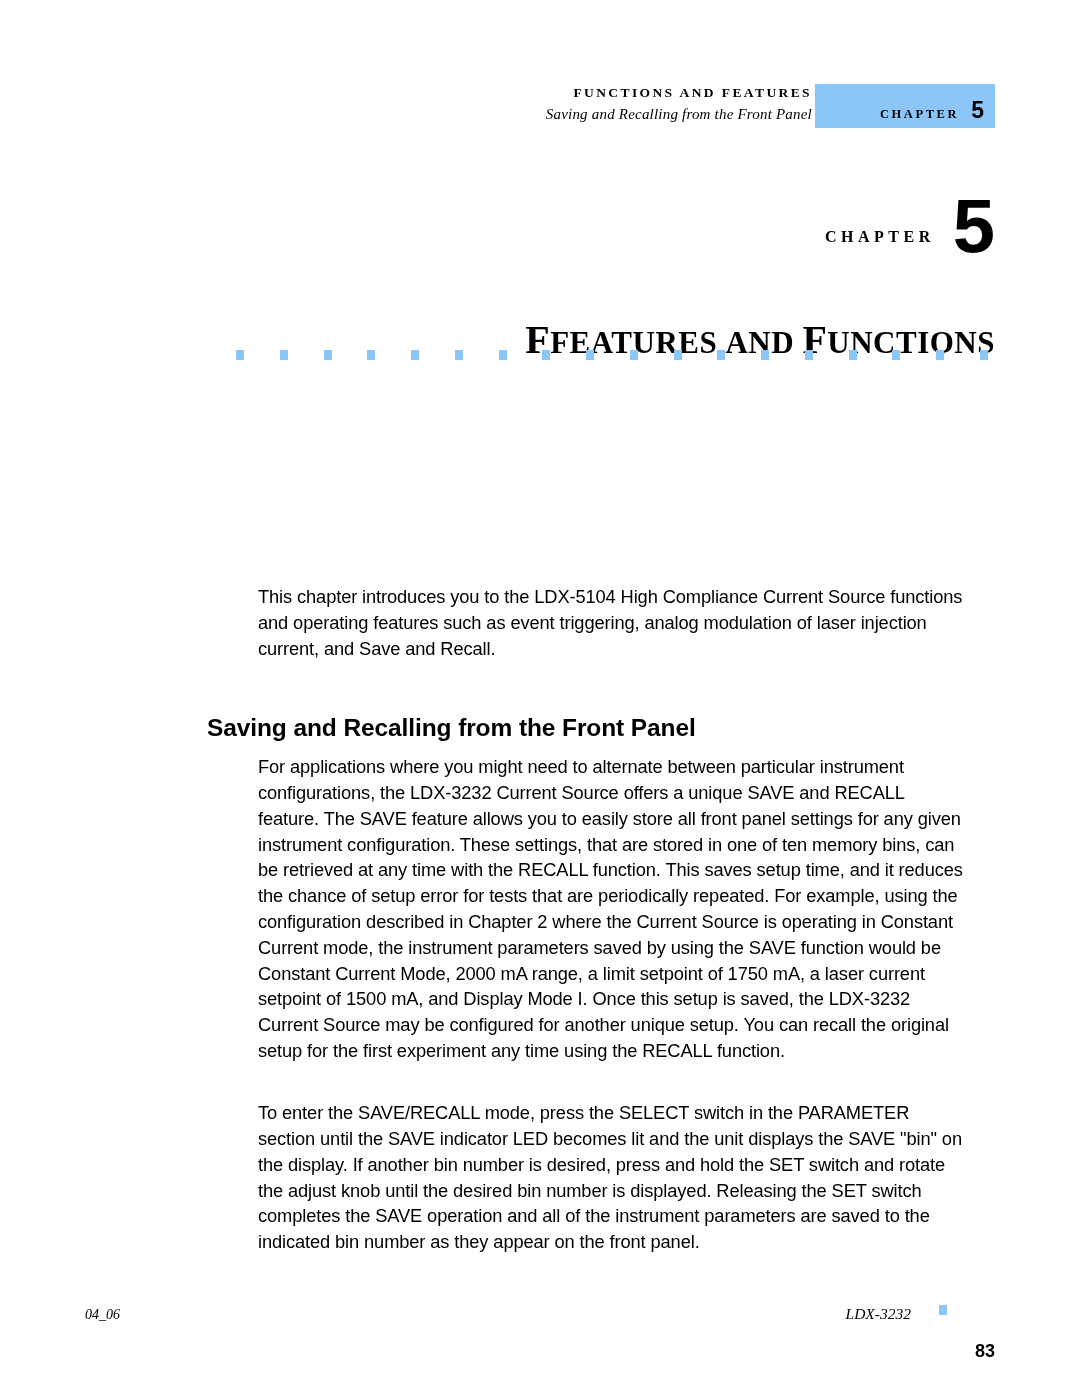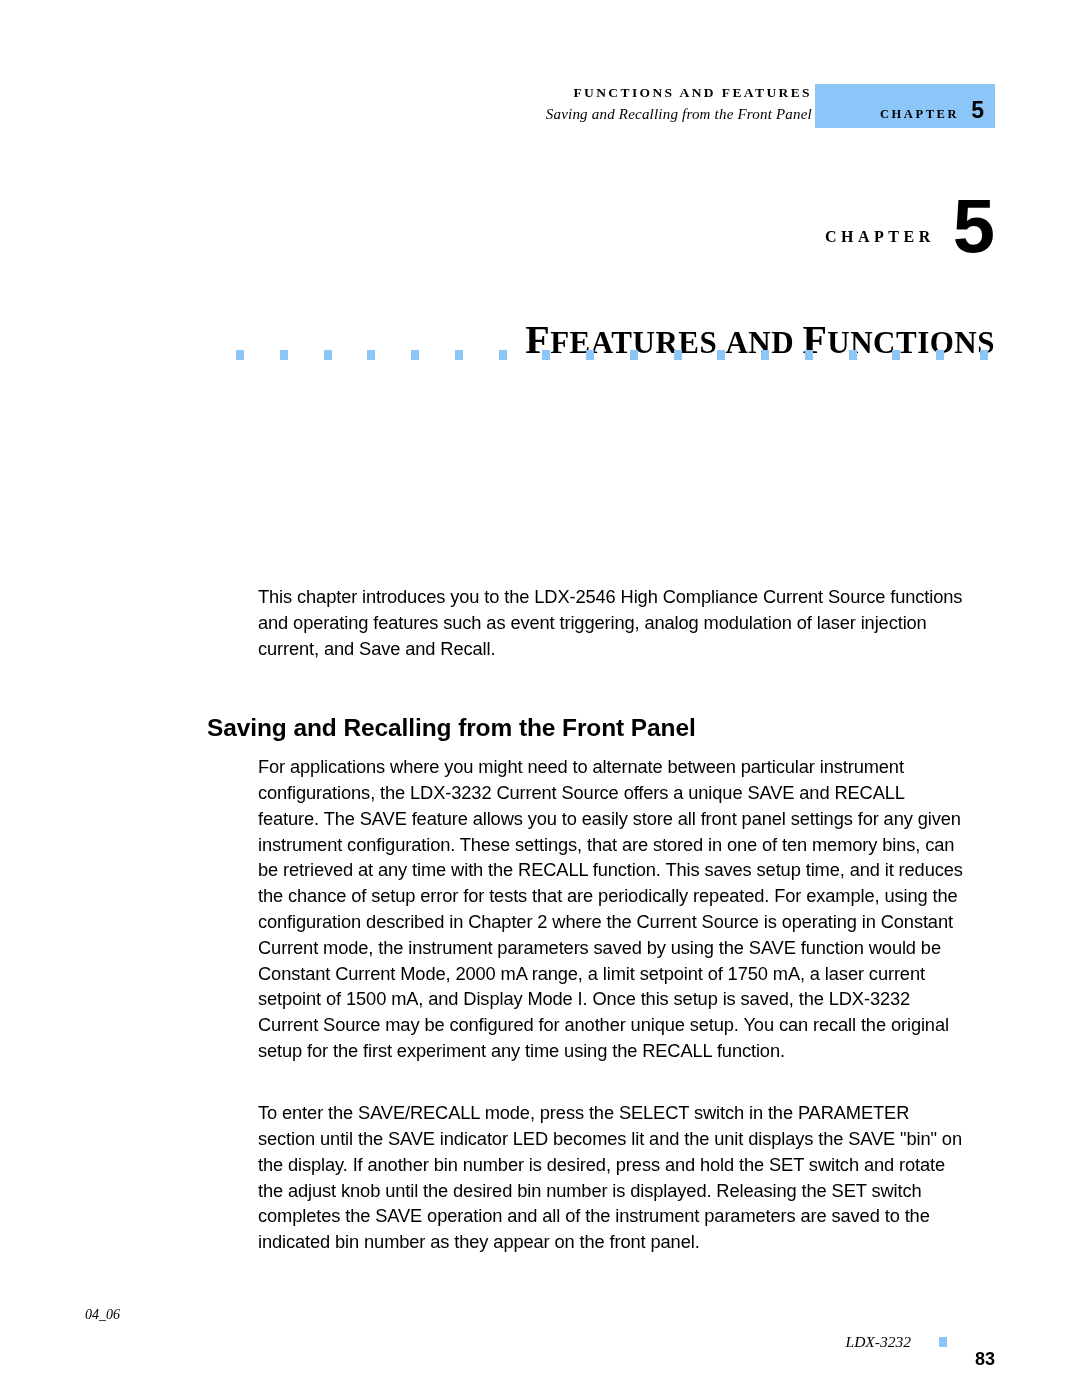"This chapter introduces you to" p.intro-par { text: LDX-2546 -> LDX-5104 }
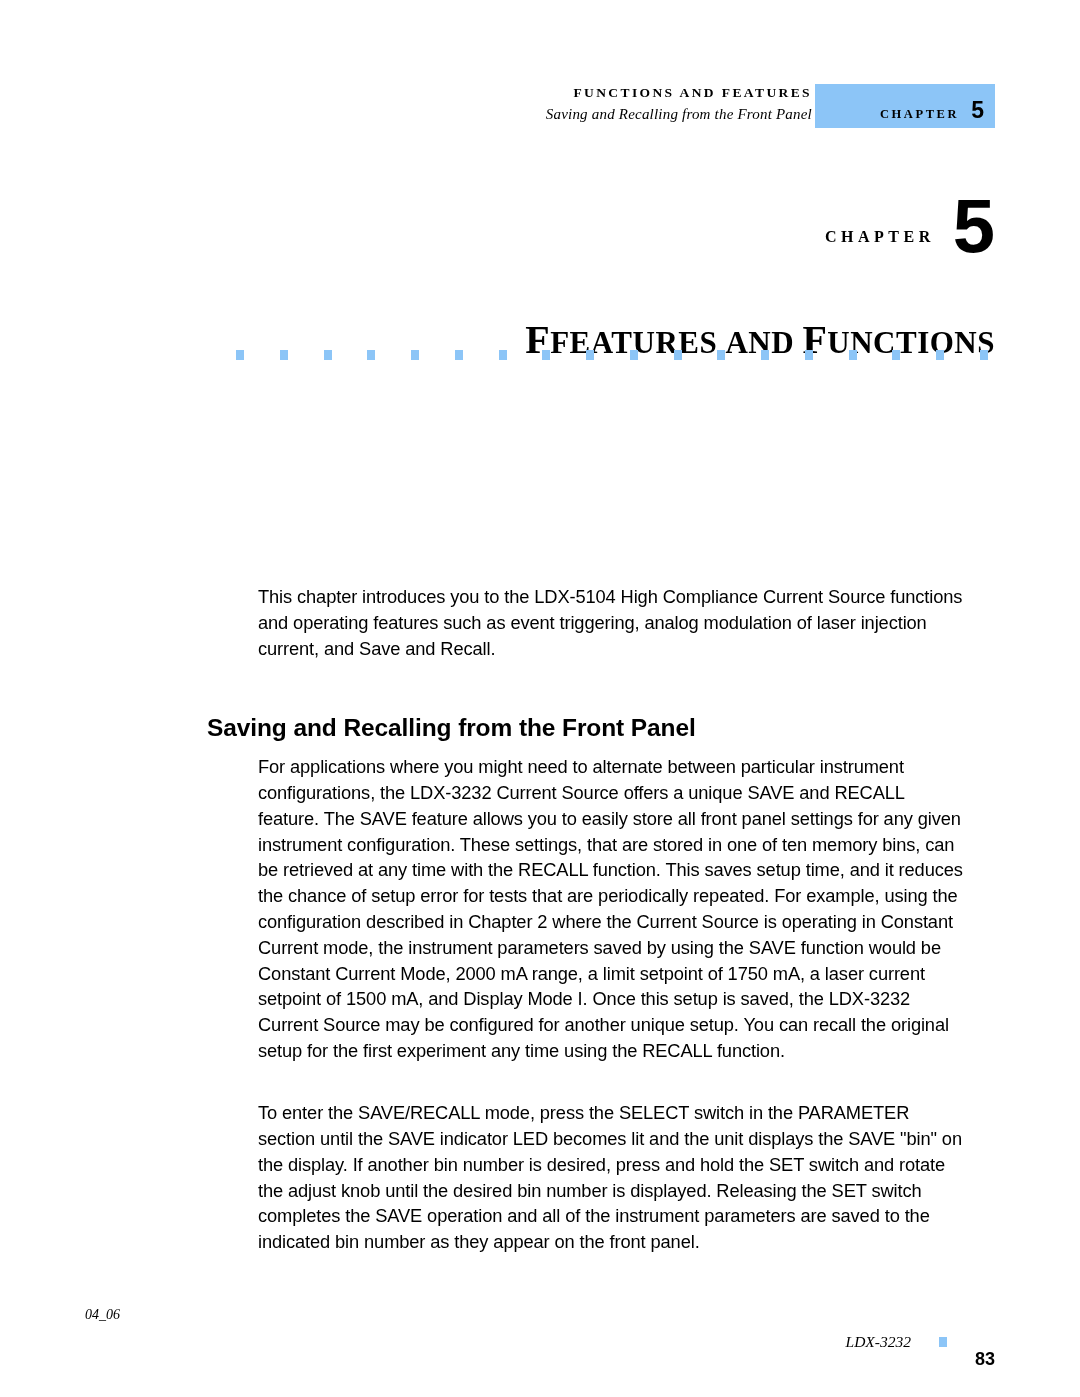"LDX-3232" .footer-right { align-items: center -> none; top: 8px -> 0 }
